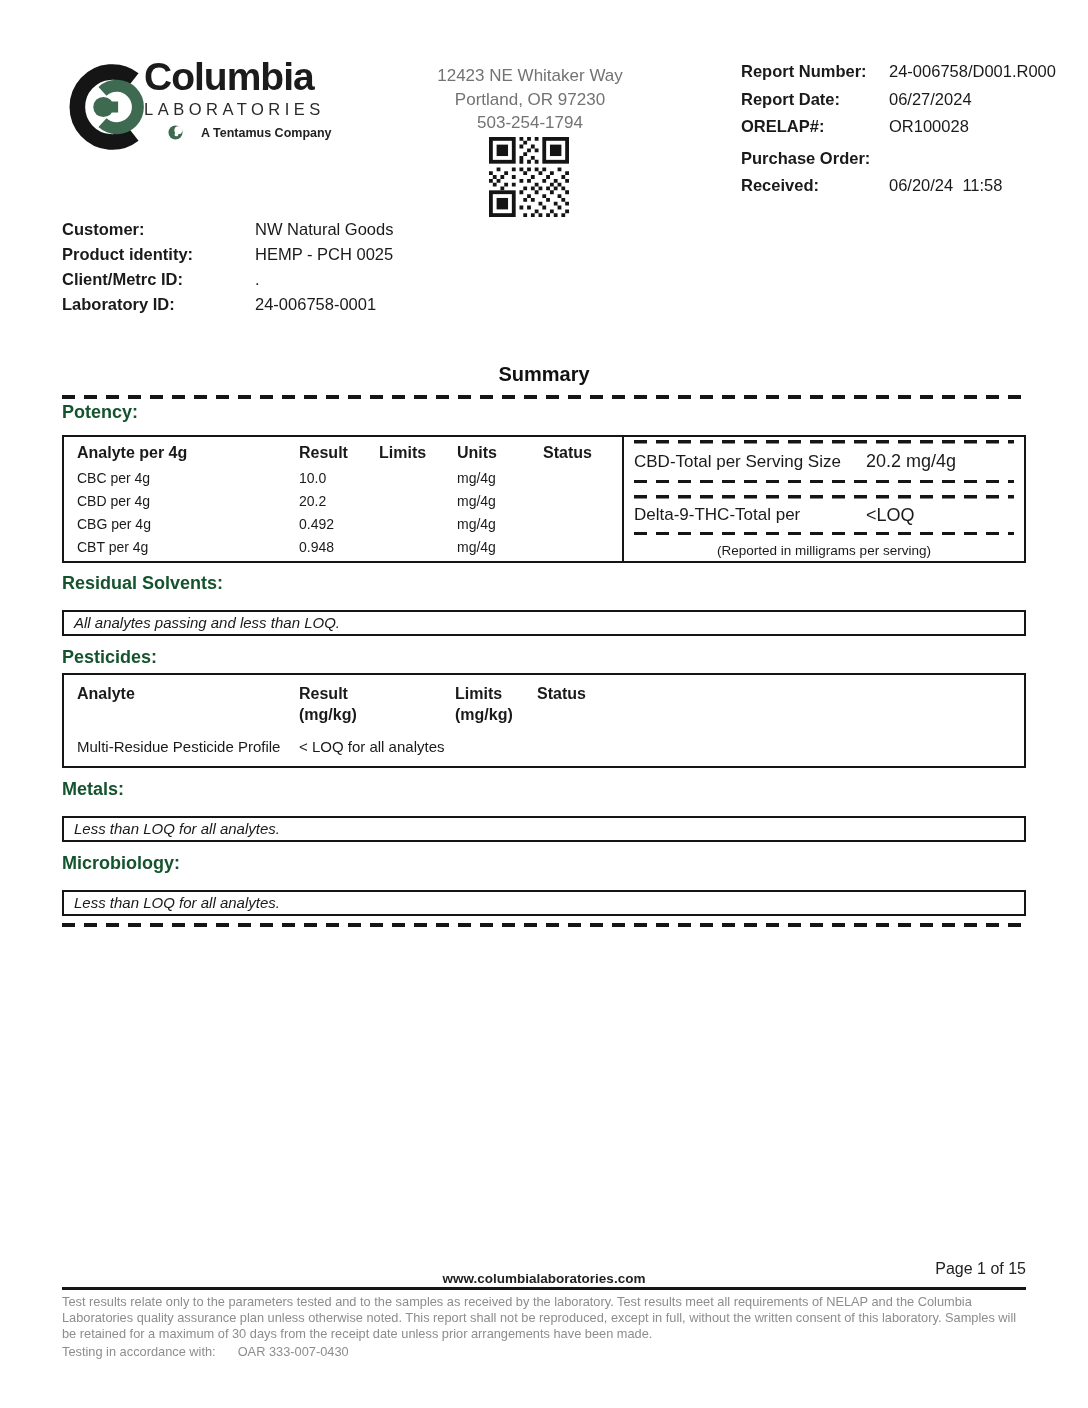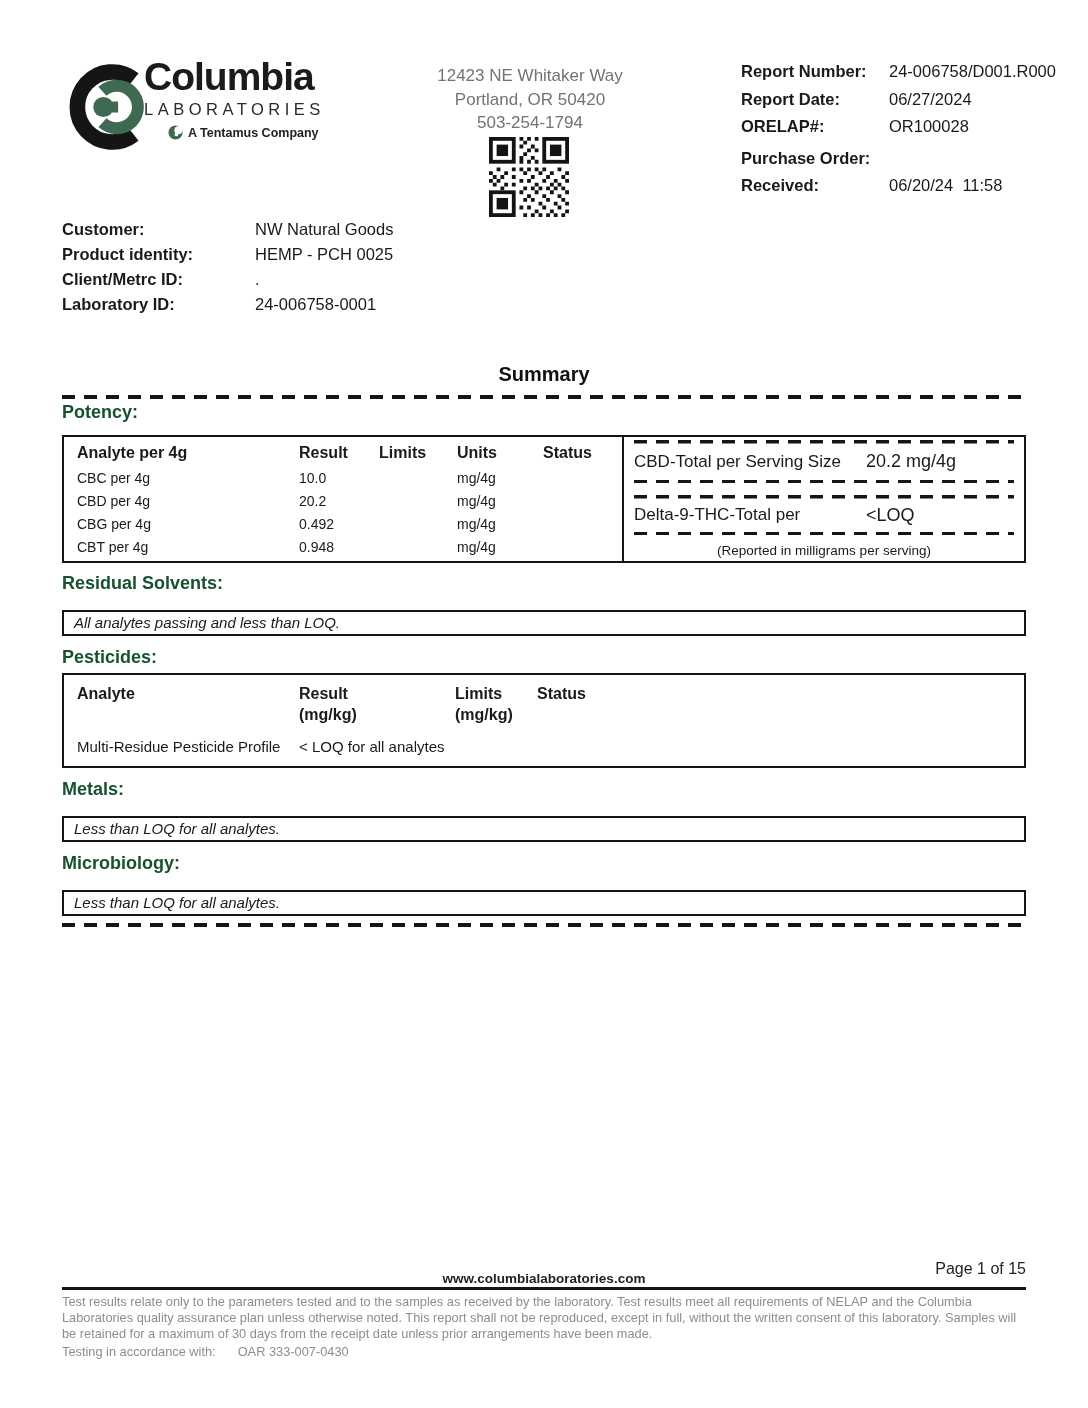"Portland, OR 50420" div { text: 50420 -> 97230 }
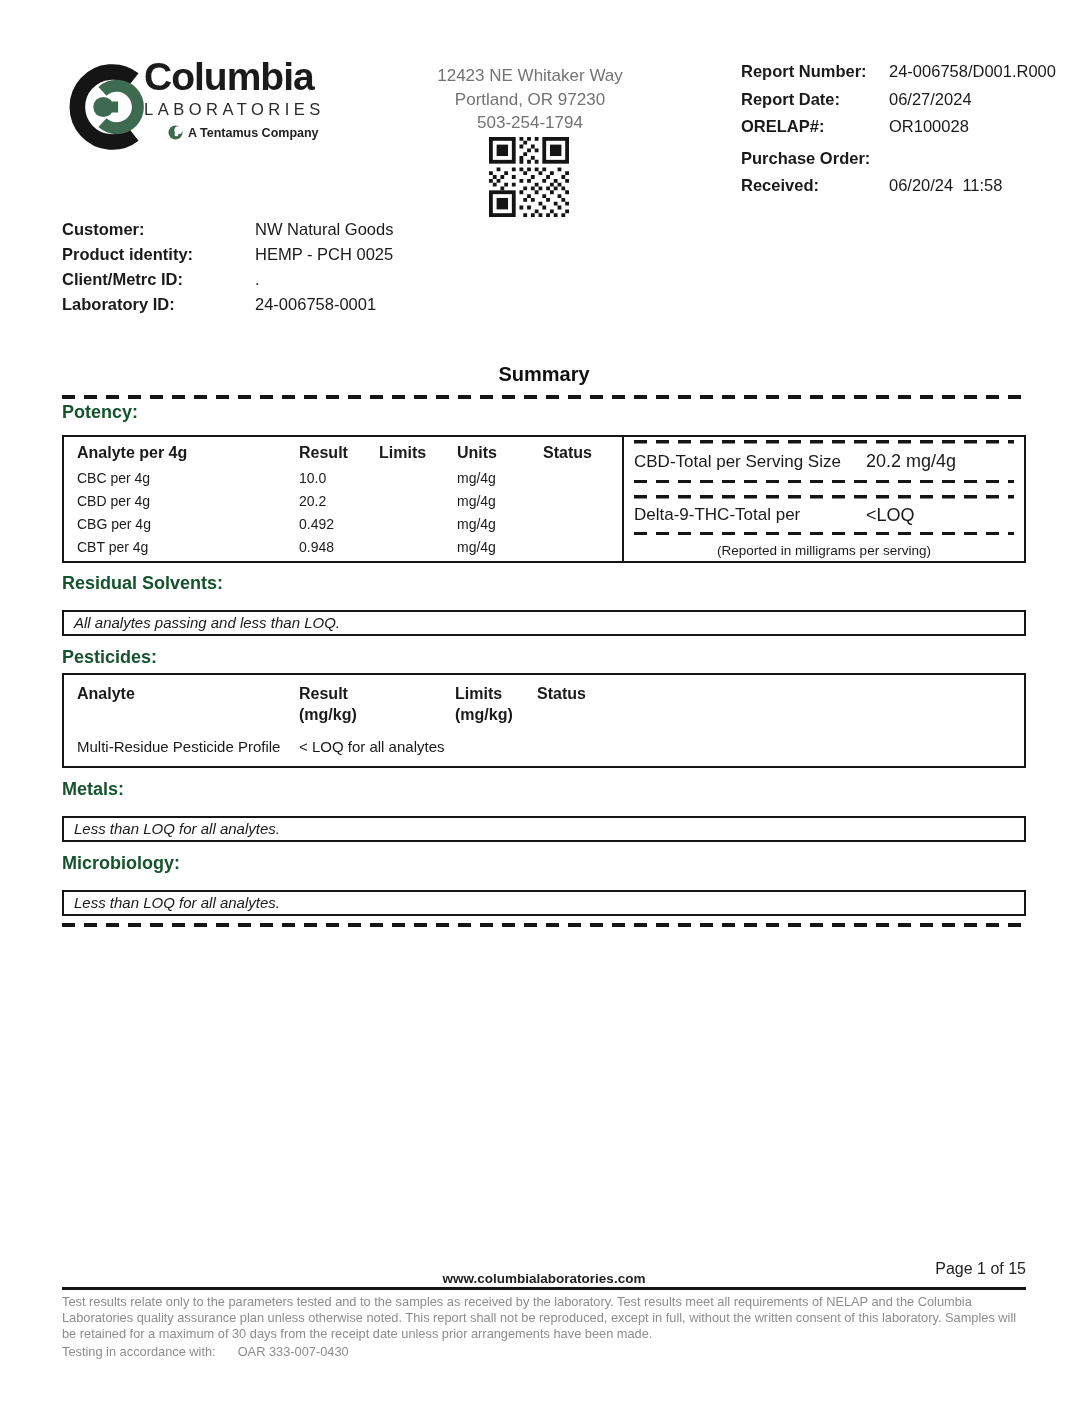"A Tentamus Company" .brand-tagline { gap: 5px -> 18px }
